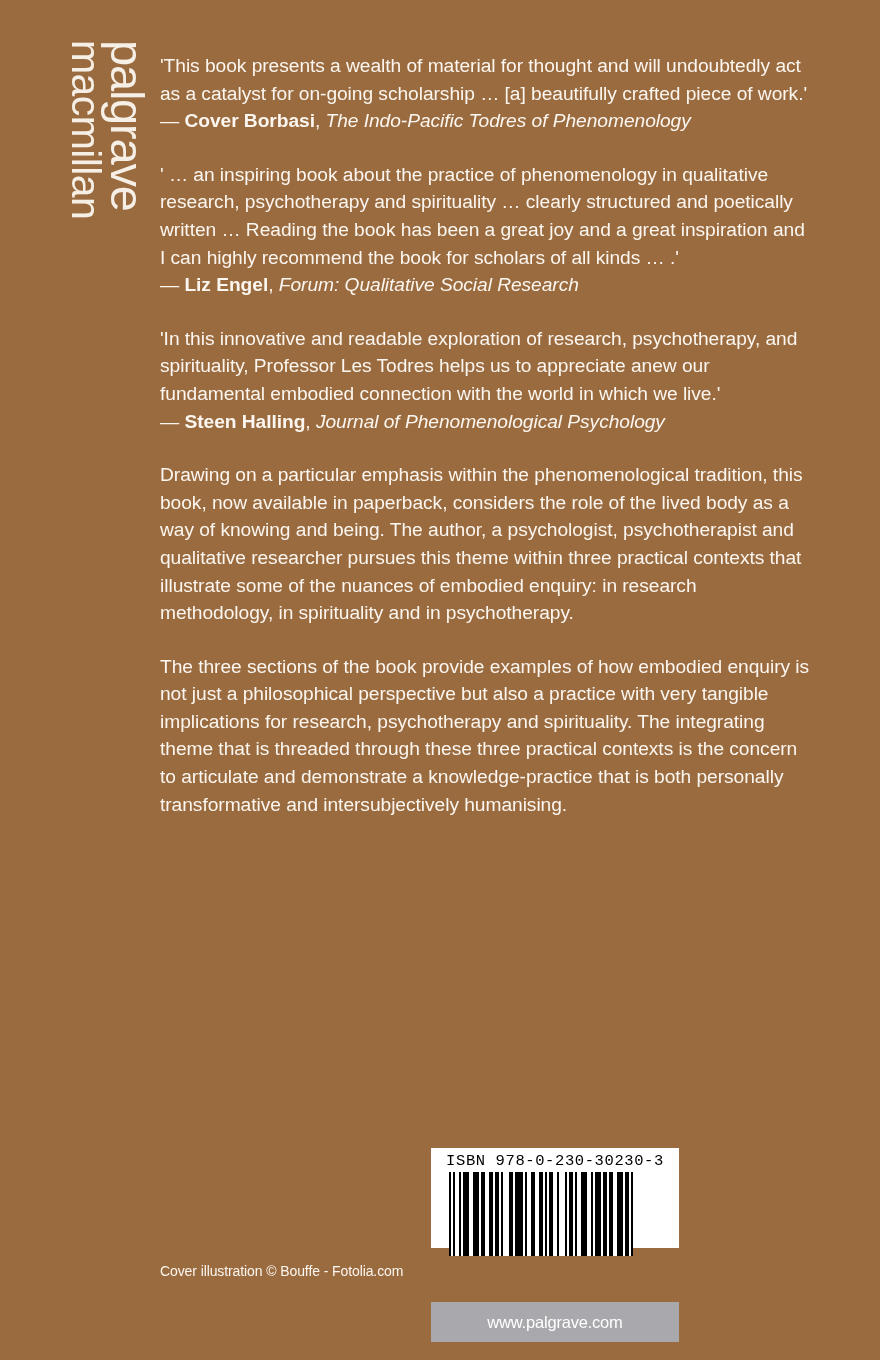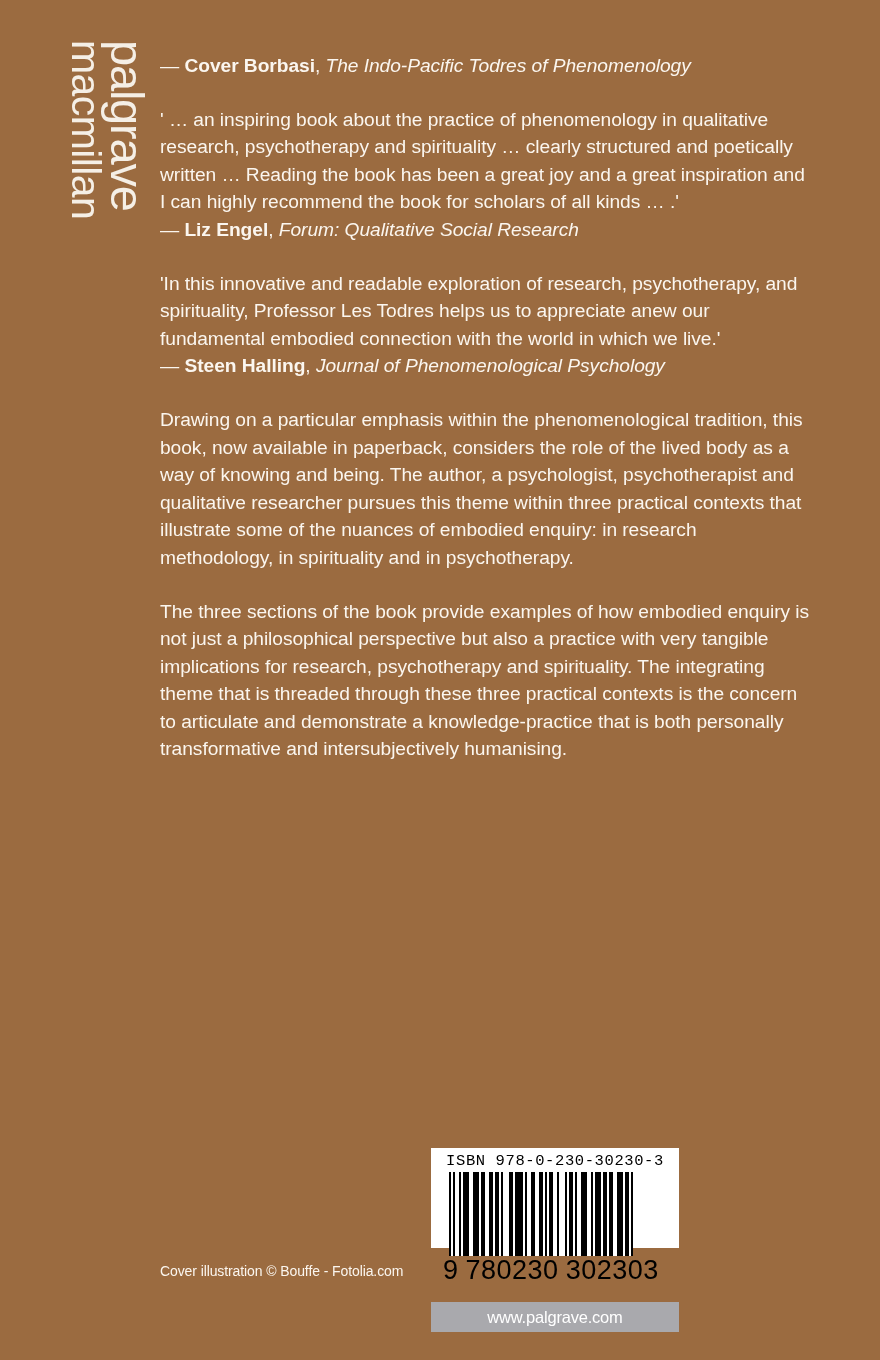"'This book presents a wealth" span { html: none -> <span>'This book presents a wealth of material for thought and will undoubtedly act as a catalyst for on-going scholarship … [a] beautifully crafted piece of work.'</span> }
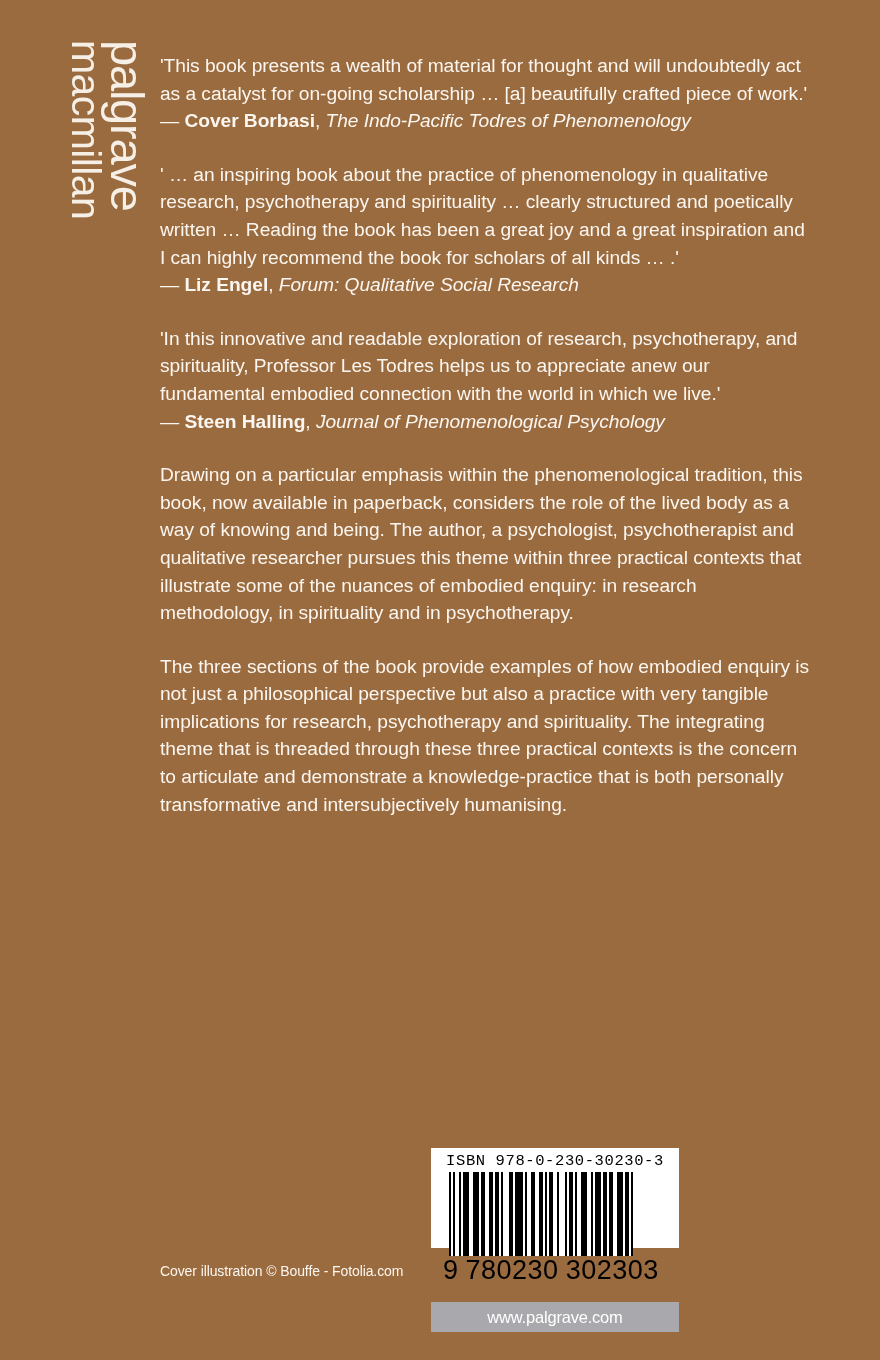"9 780230 302303" div.ean-digits { html: <div><span>9</span><span>780230</span><span>302303</span></div> -> none }
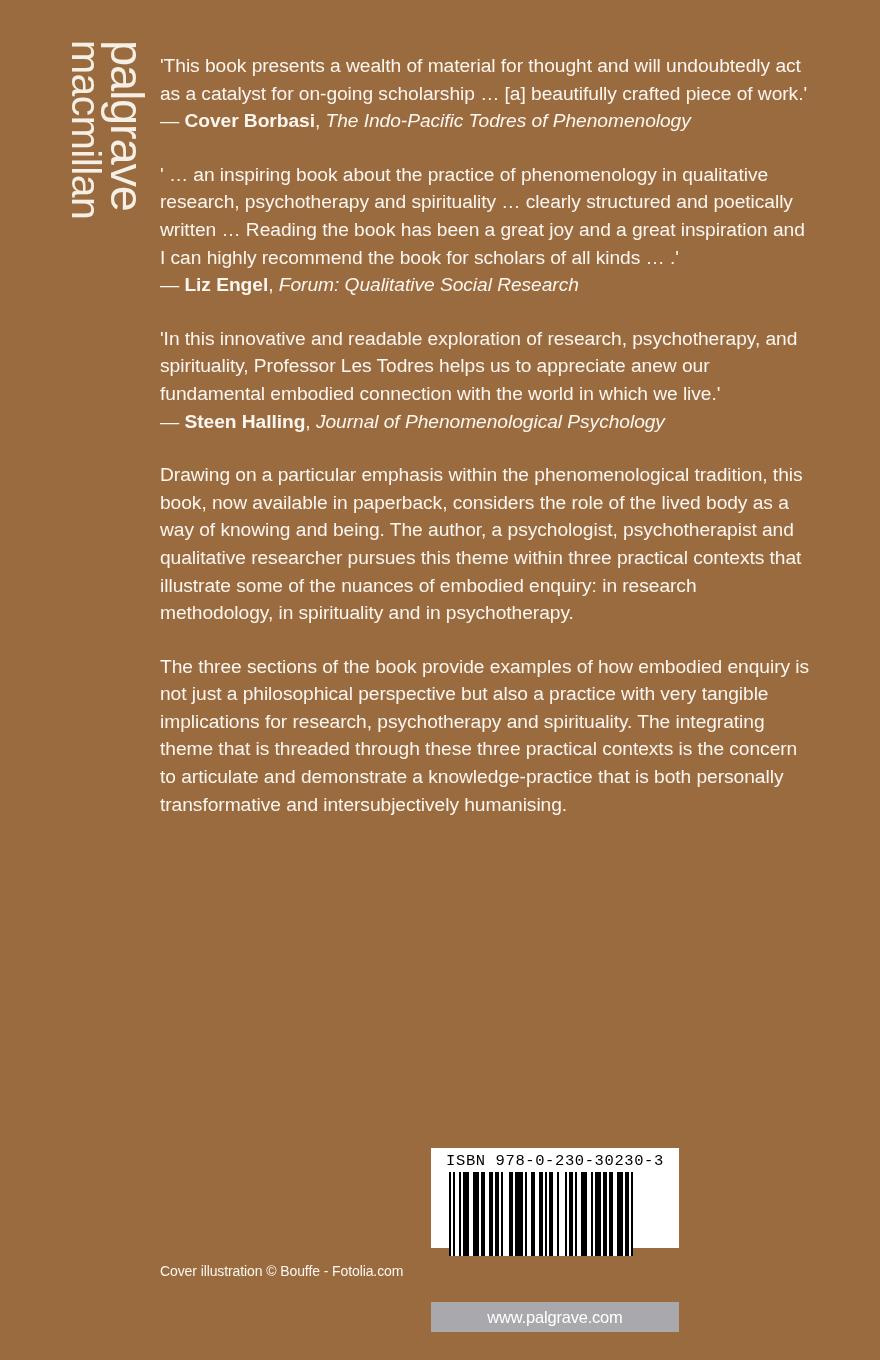"www.palgrave.com" .web-bar { height: 30px -> 40px }
